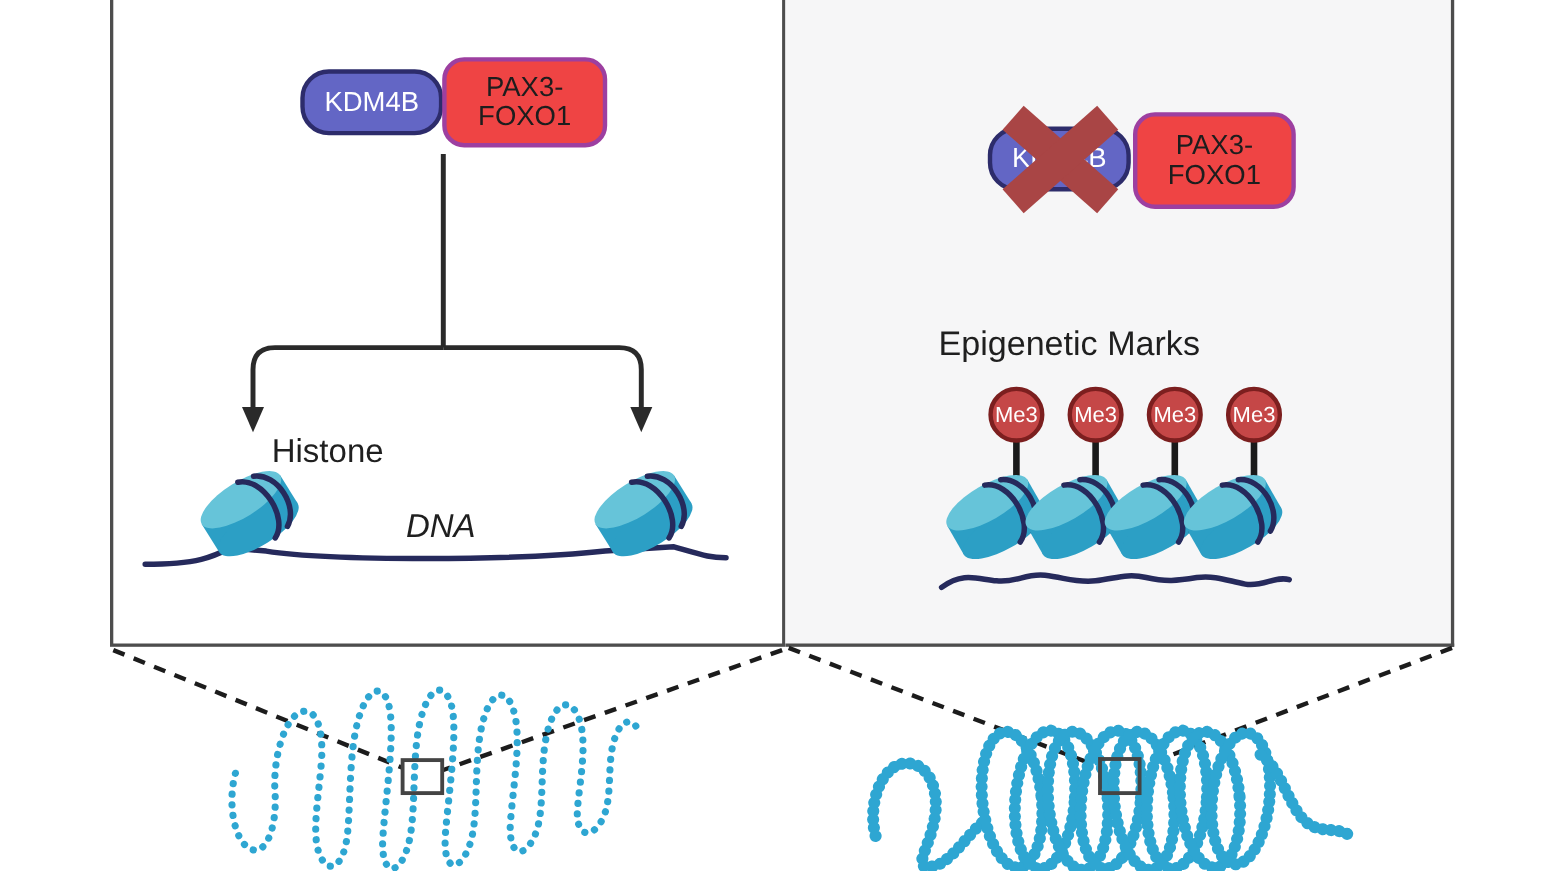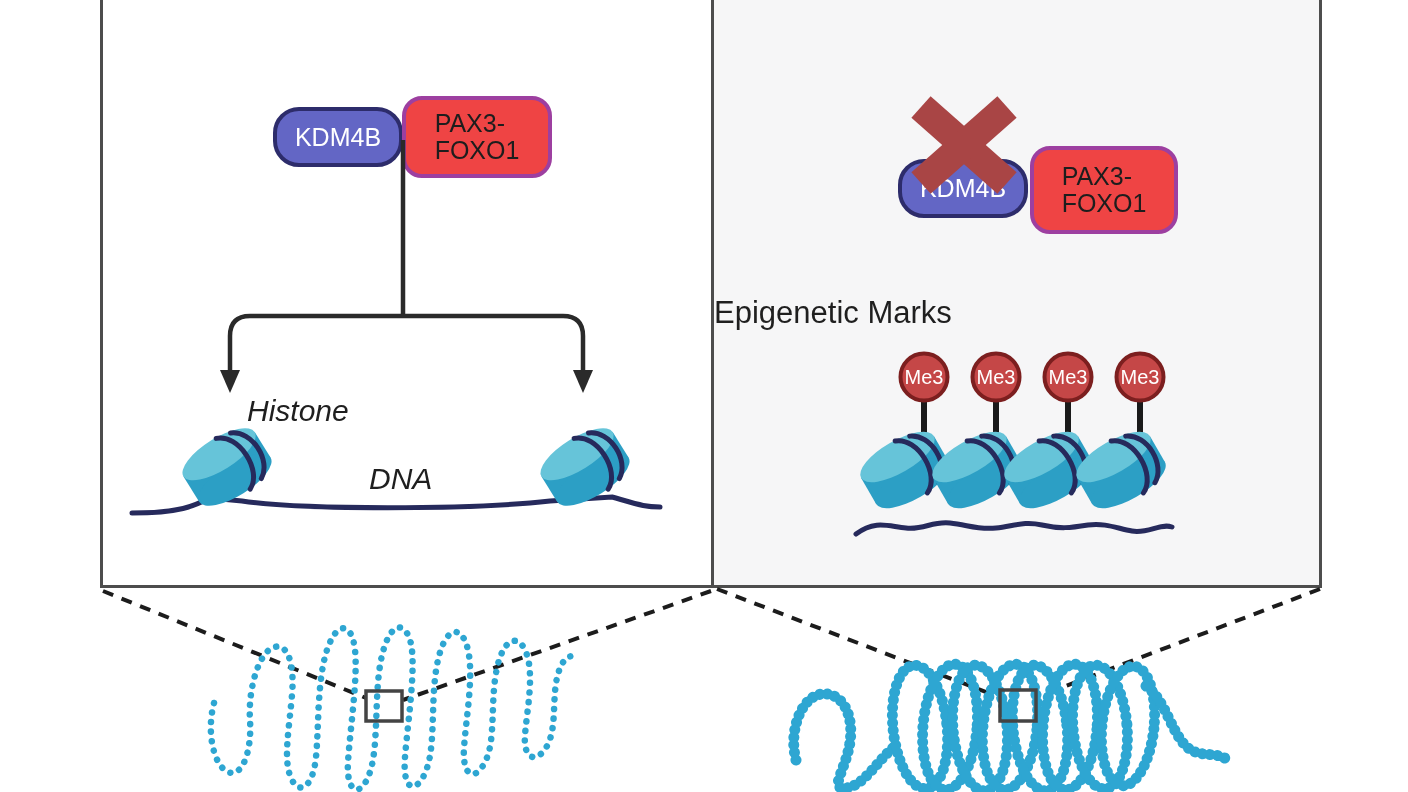"KDM4B" .protein { margin-top: 44px -> none; text-align: none -> center }
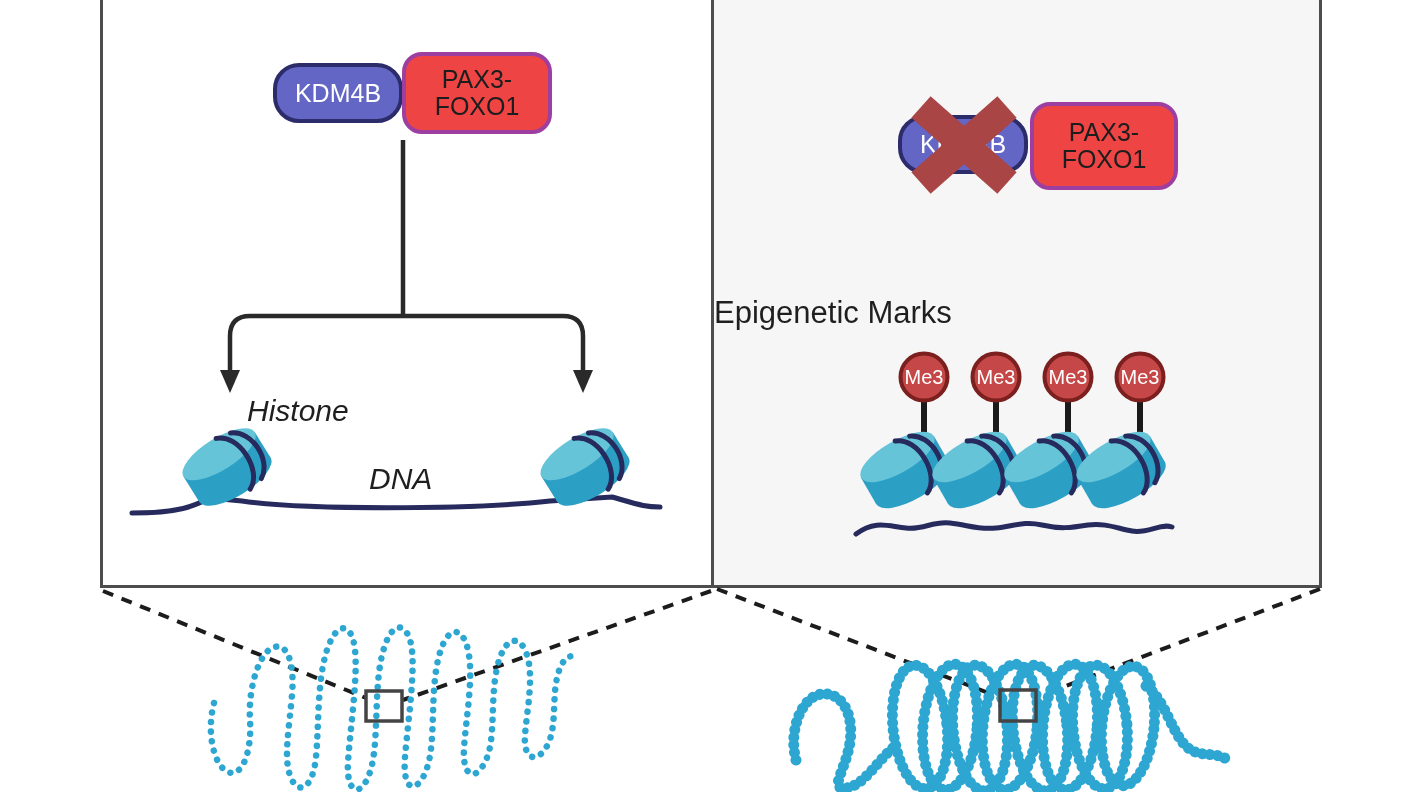"Epigenetic Marks" .lbl-epigenetic { text-align: none -> center }
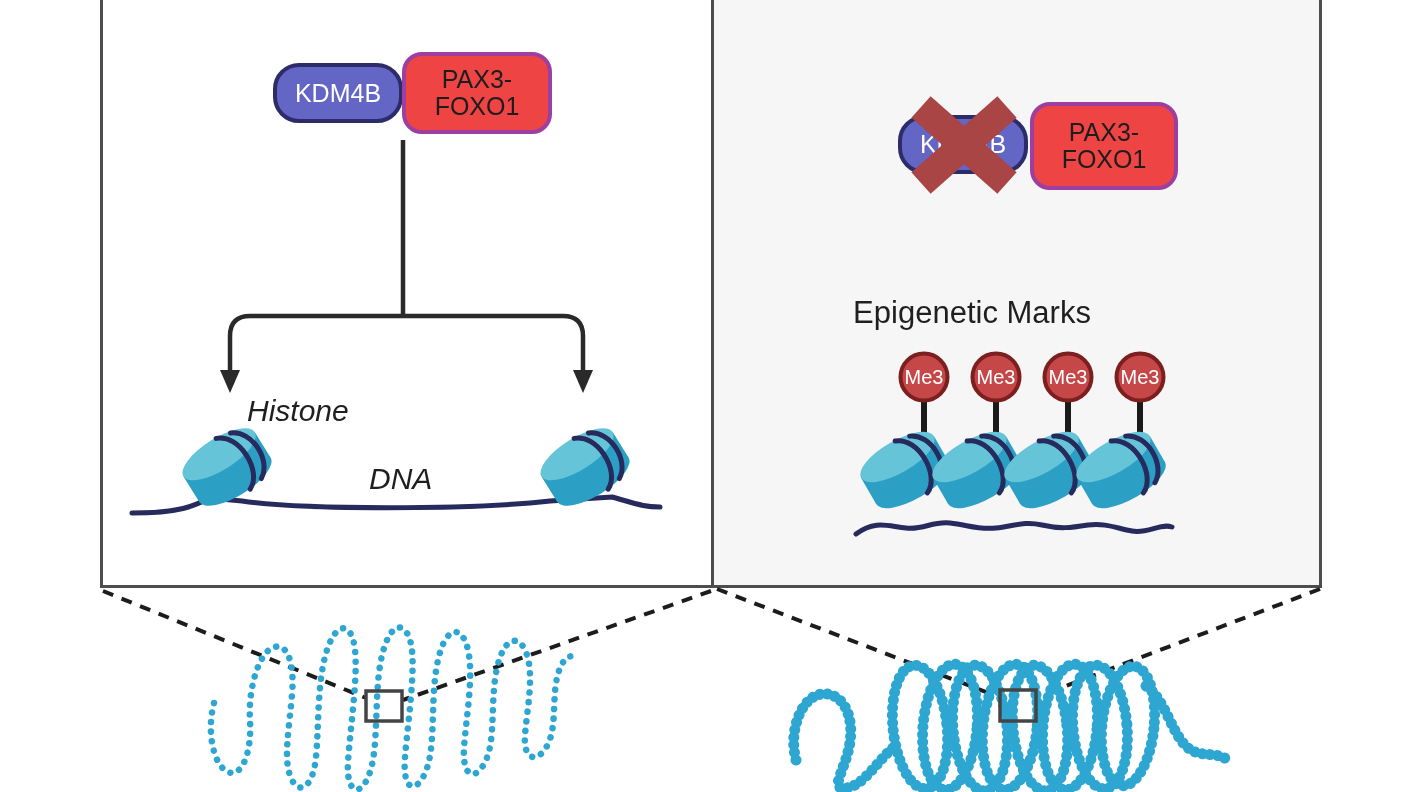"Histone" .lbl-histone { font-style: italic -> none }
